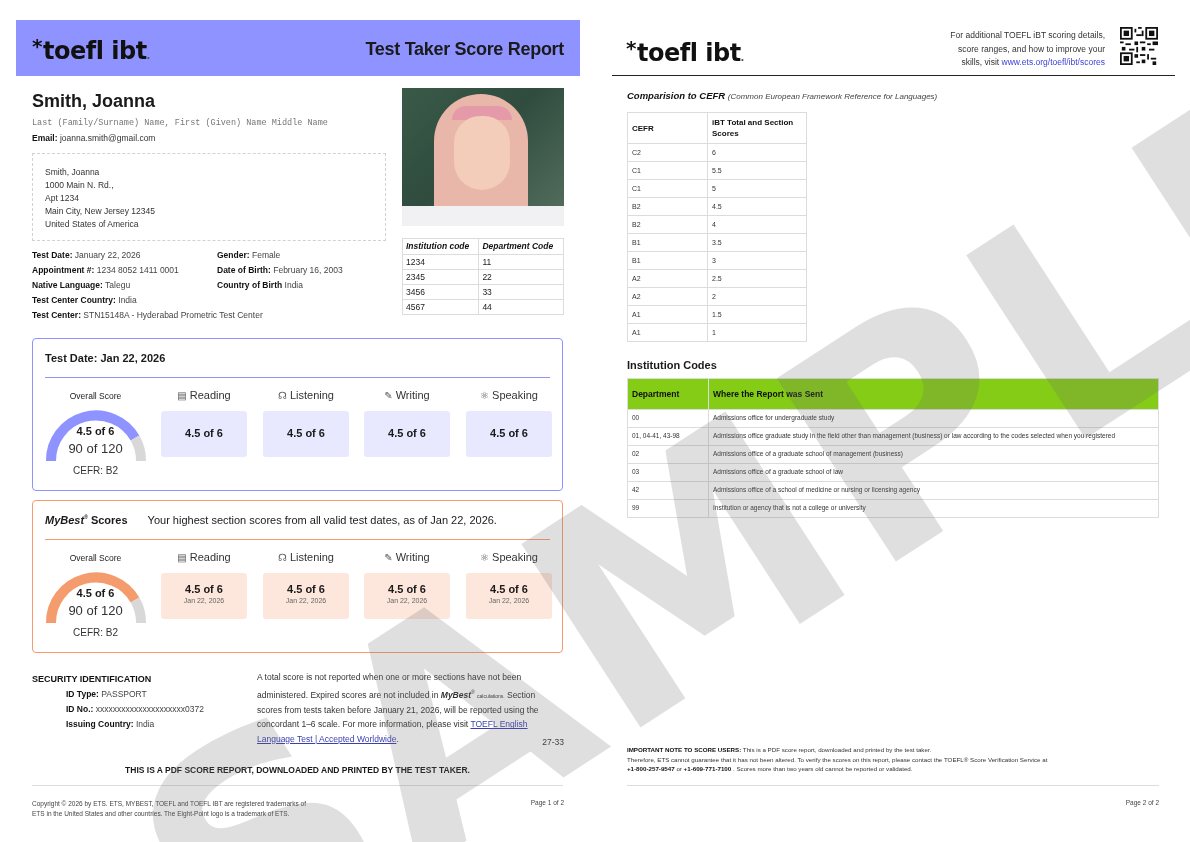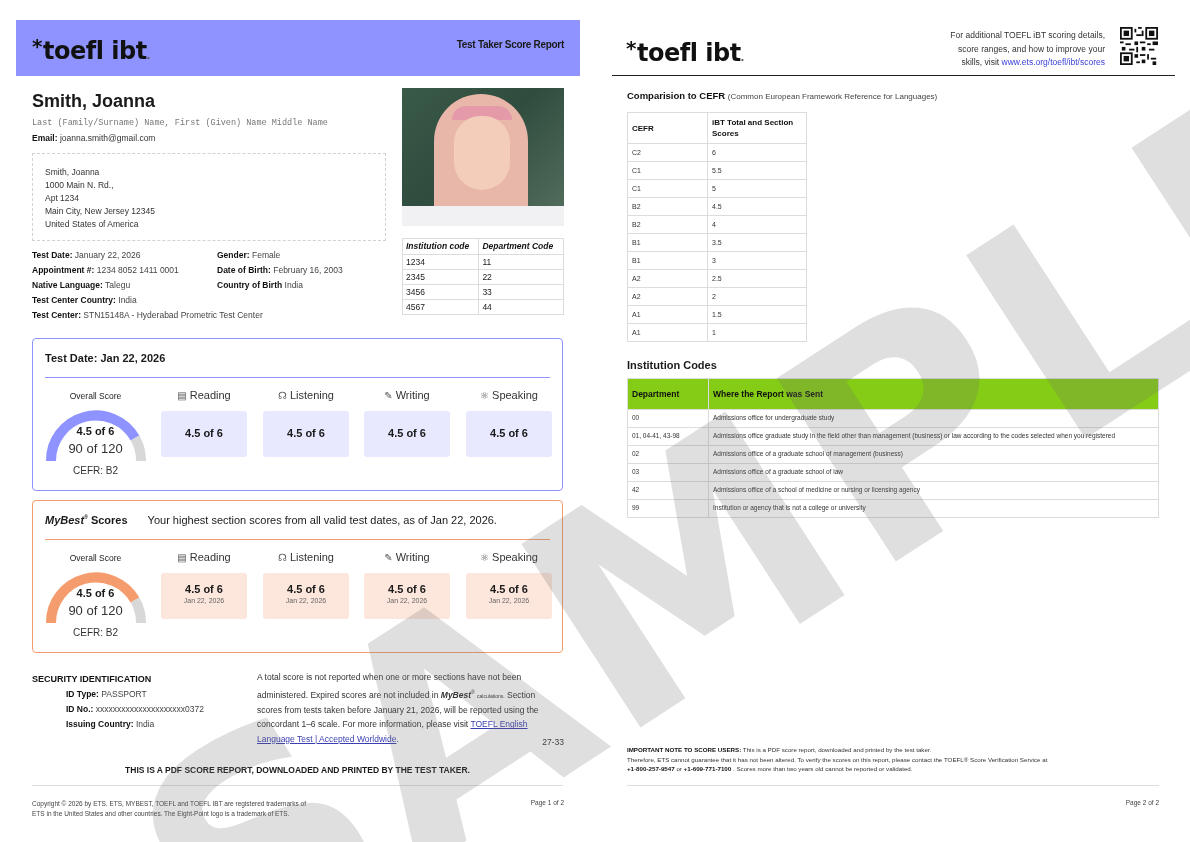"Test Taker Score Report" .hdr1 .title { font-size: 10px -> 18px }
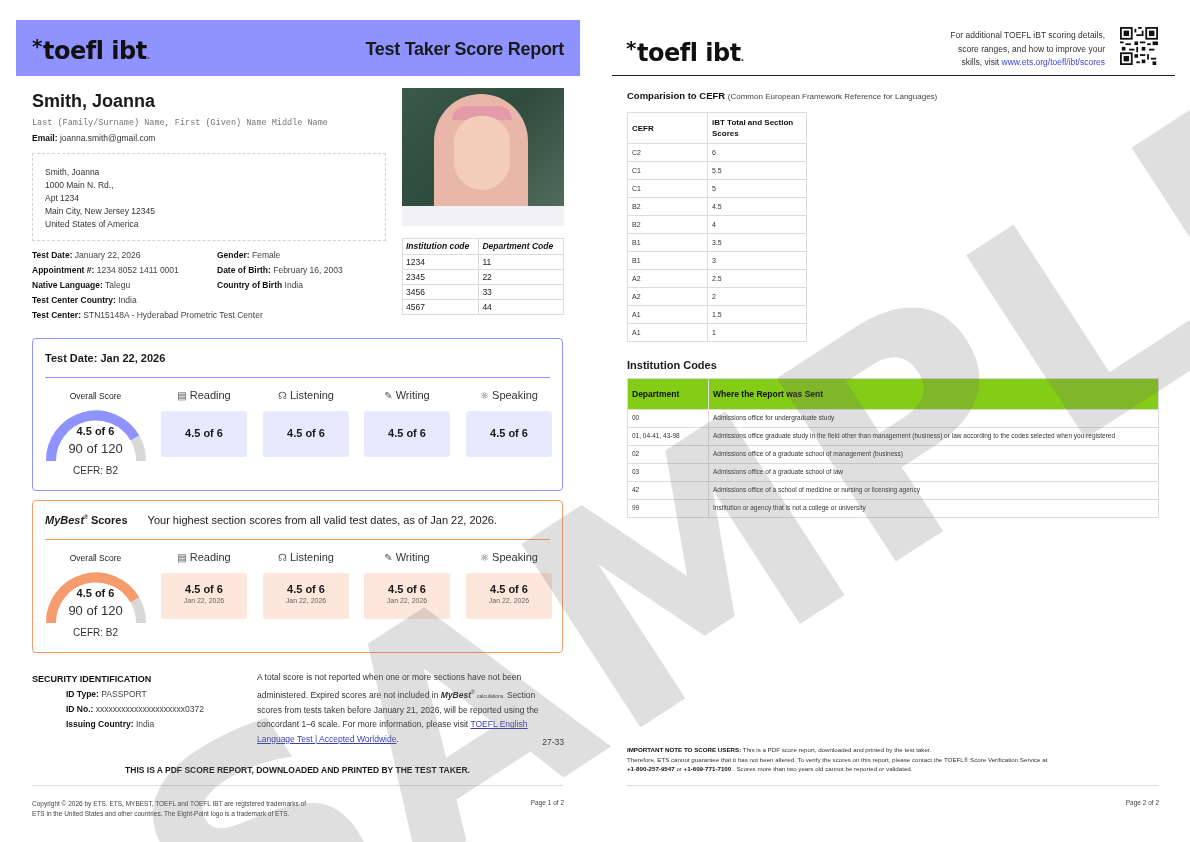"Comparision to CEFR (Common European" .cefr-title { font-style: none -> italic }
